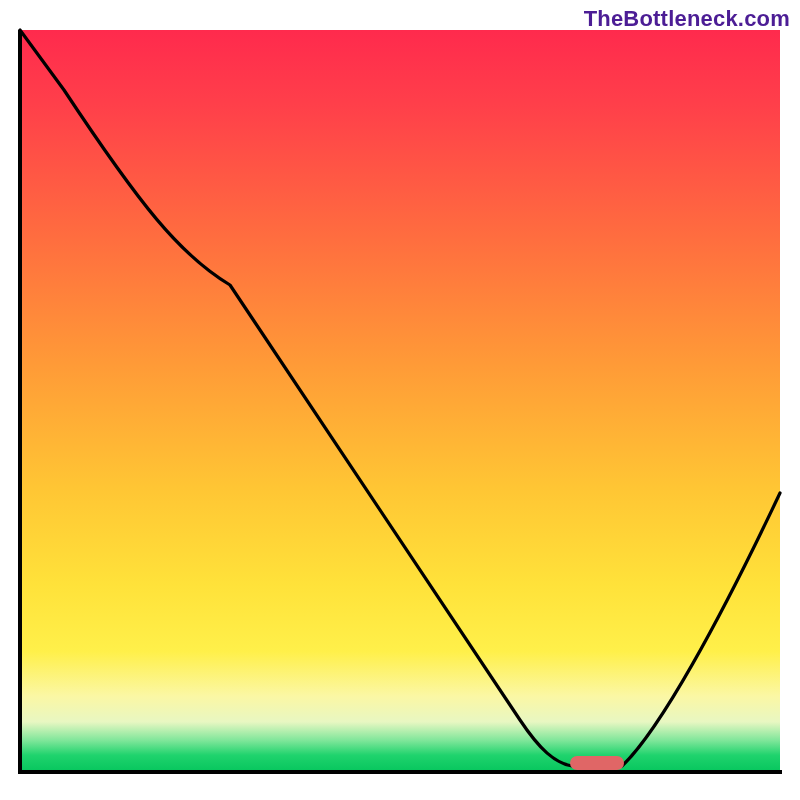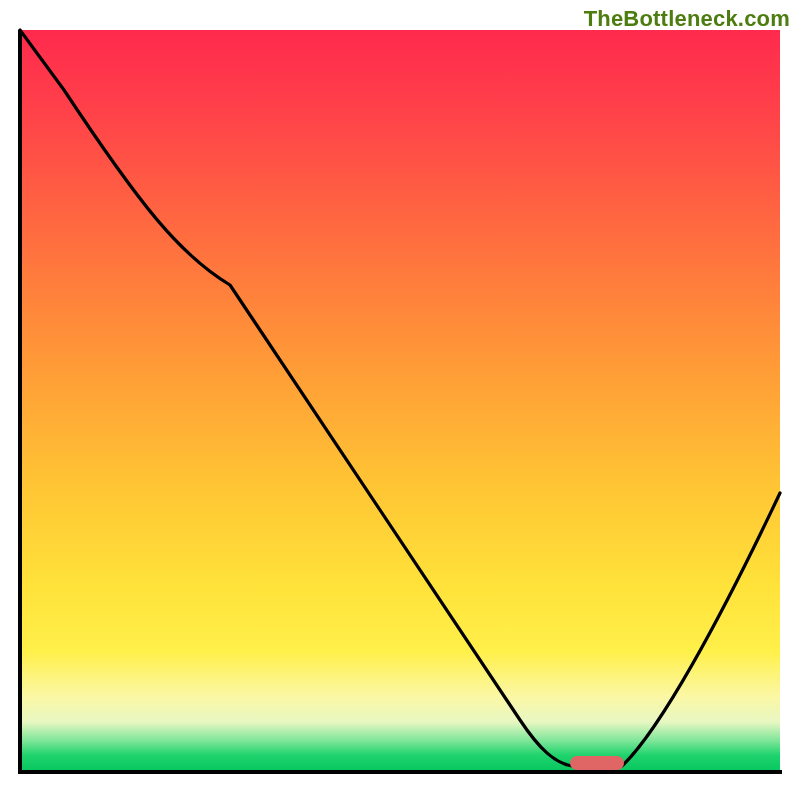"TheBottleneck.com" .watermark { color: #4d7c0f -> #4c1d95 }
